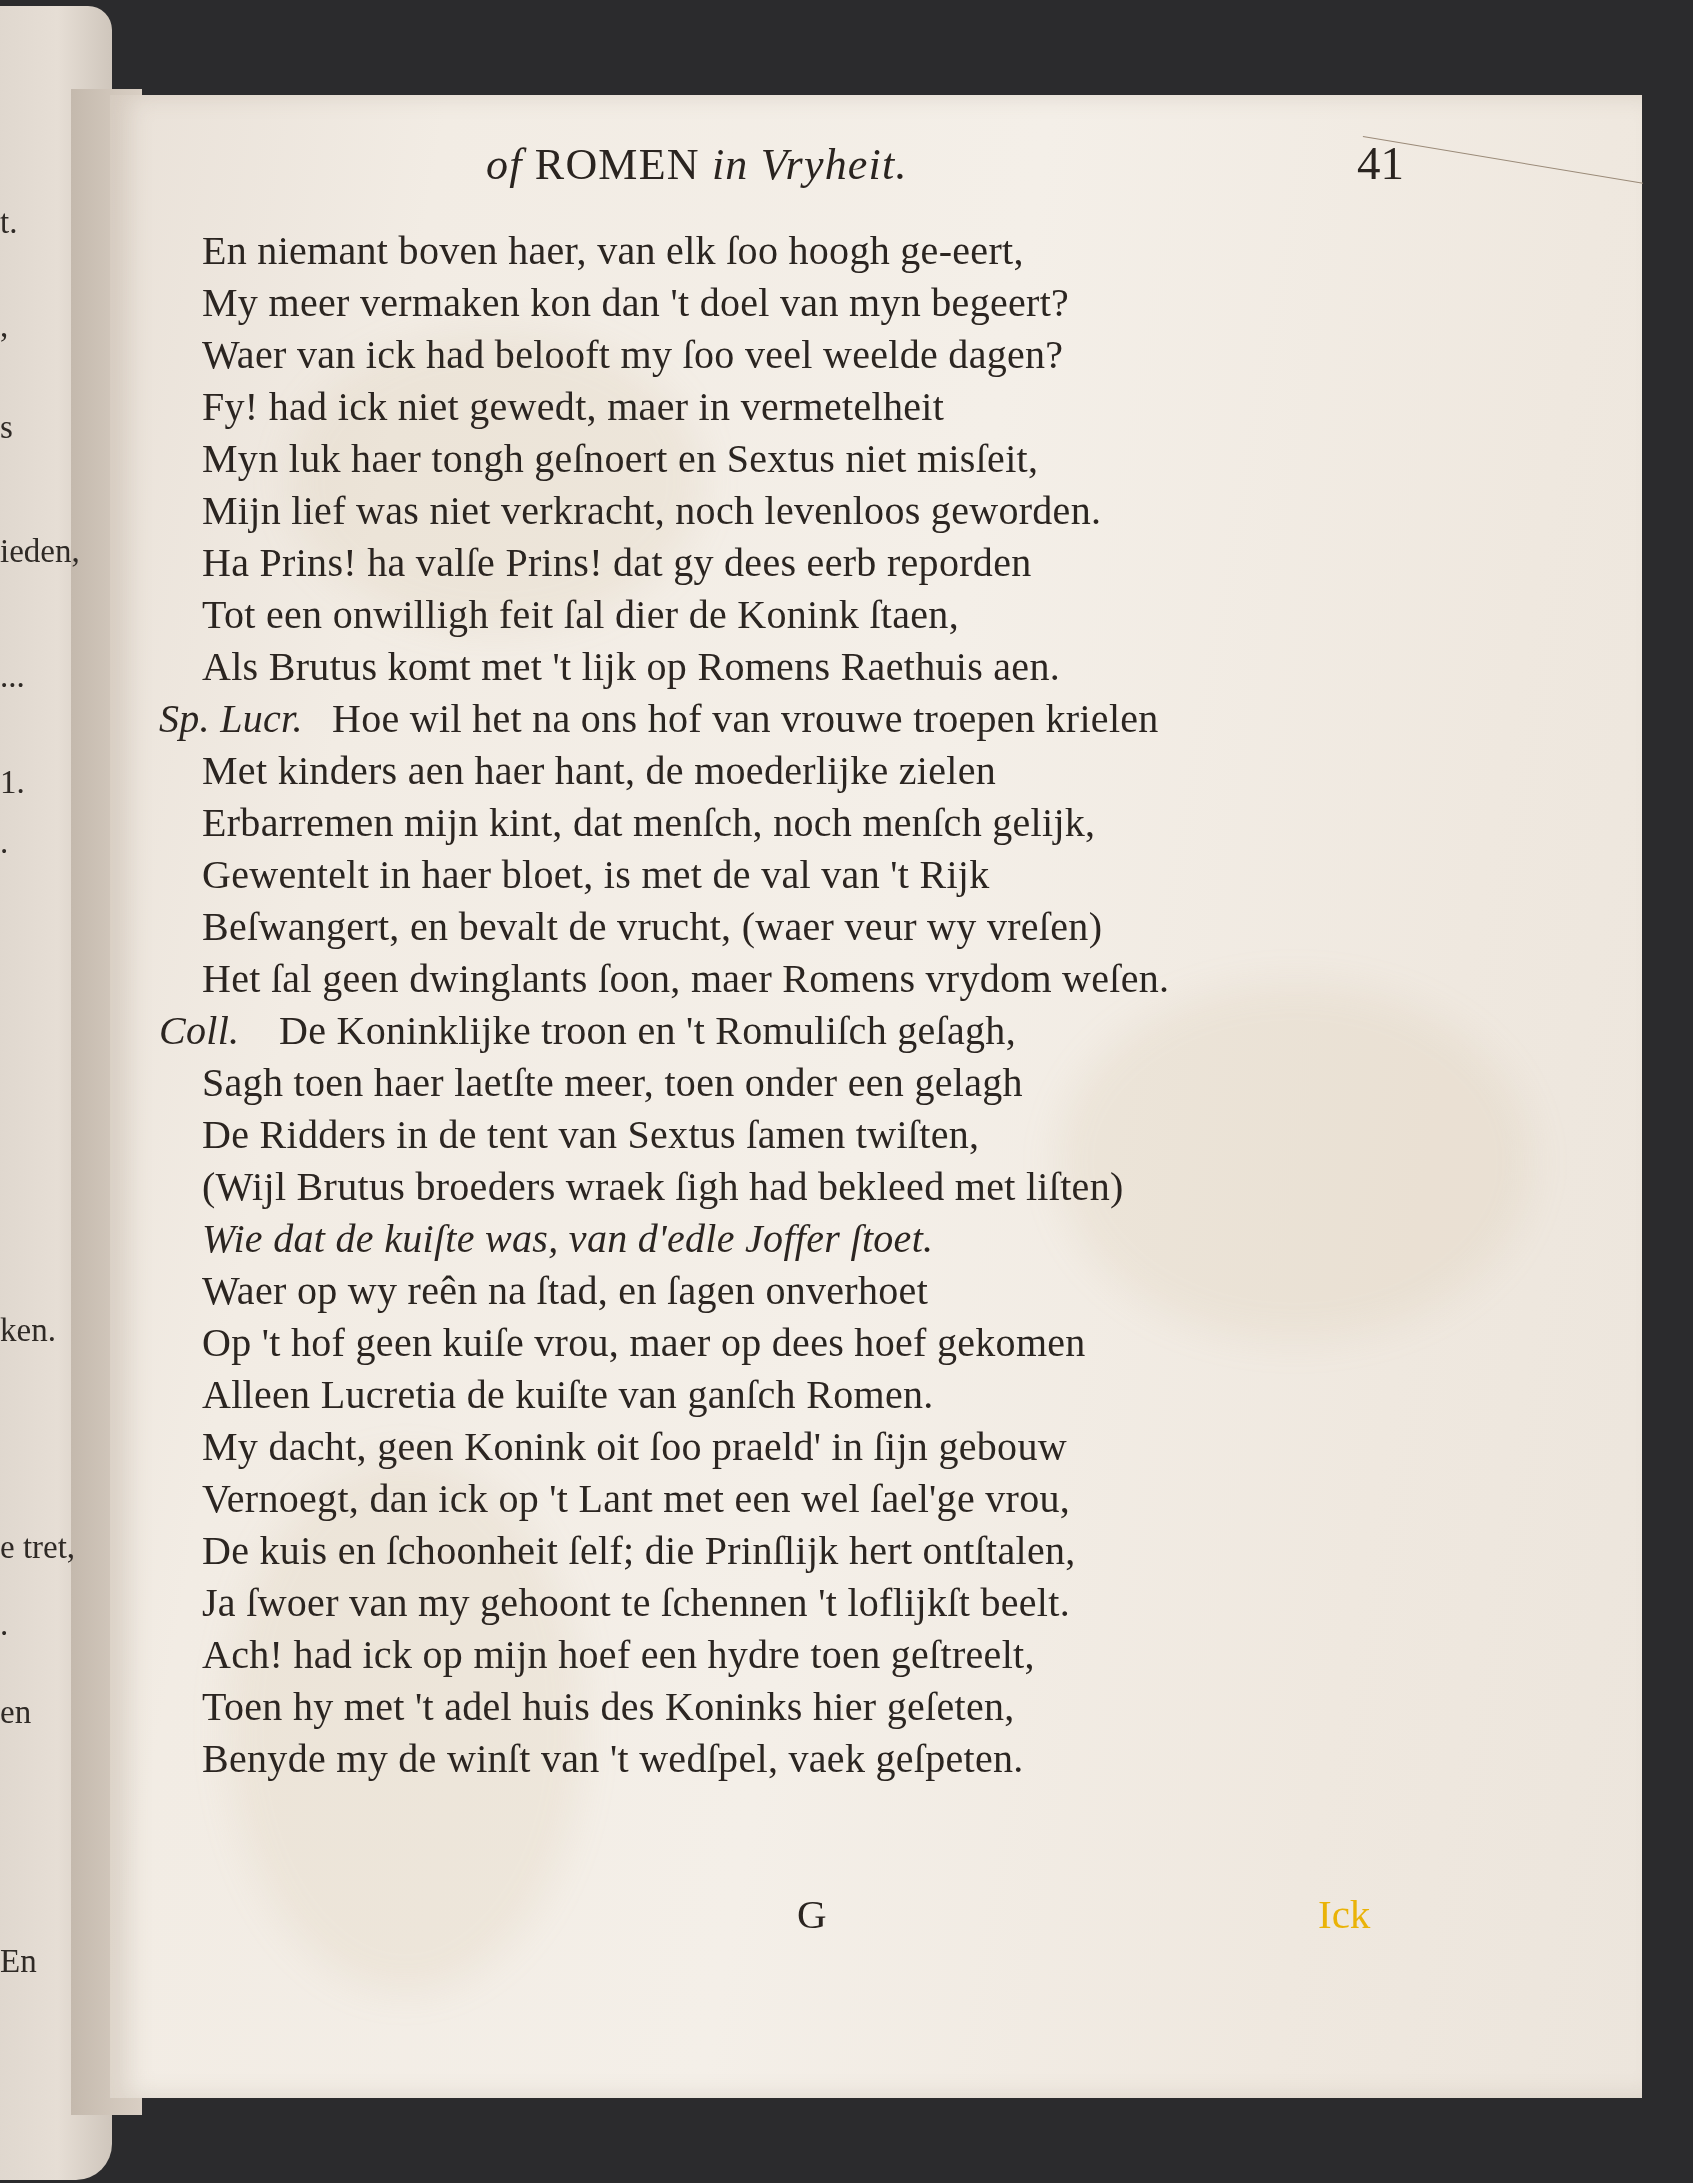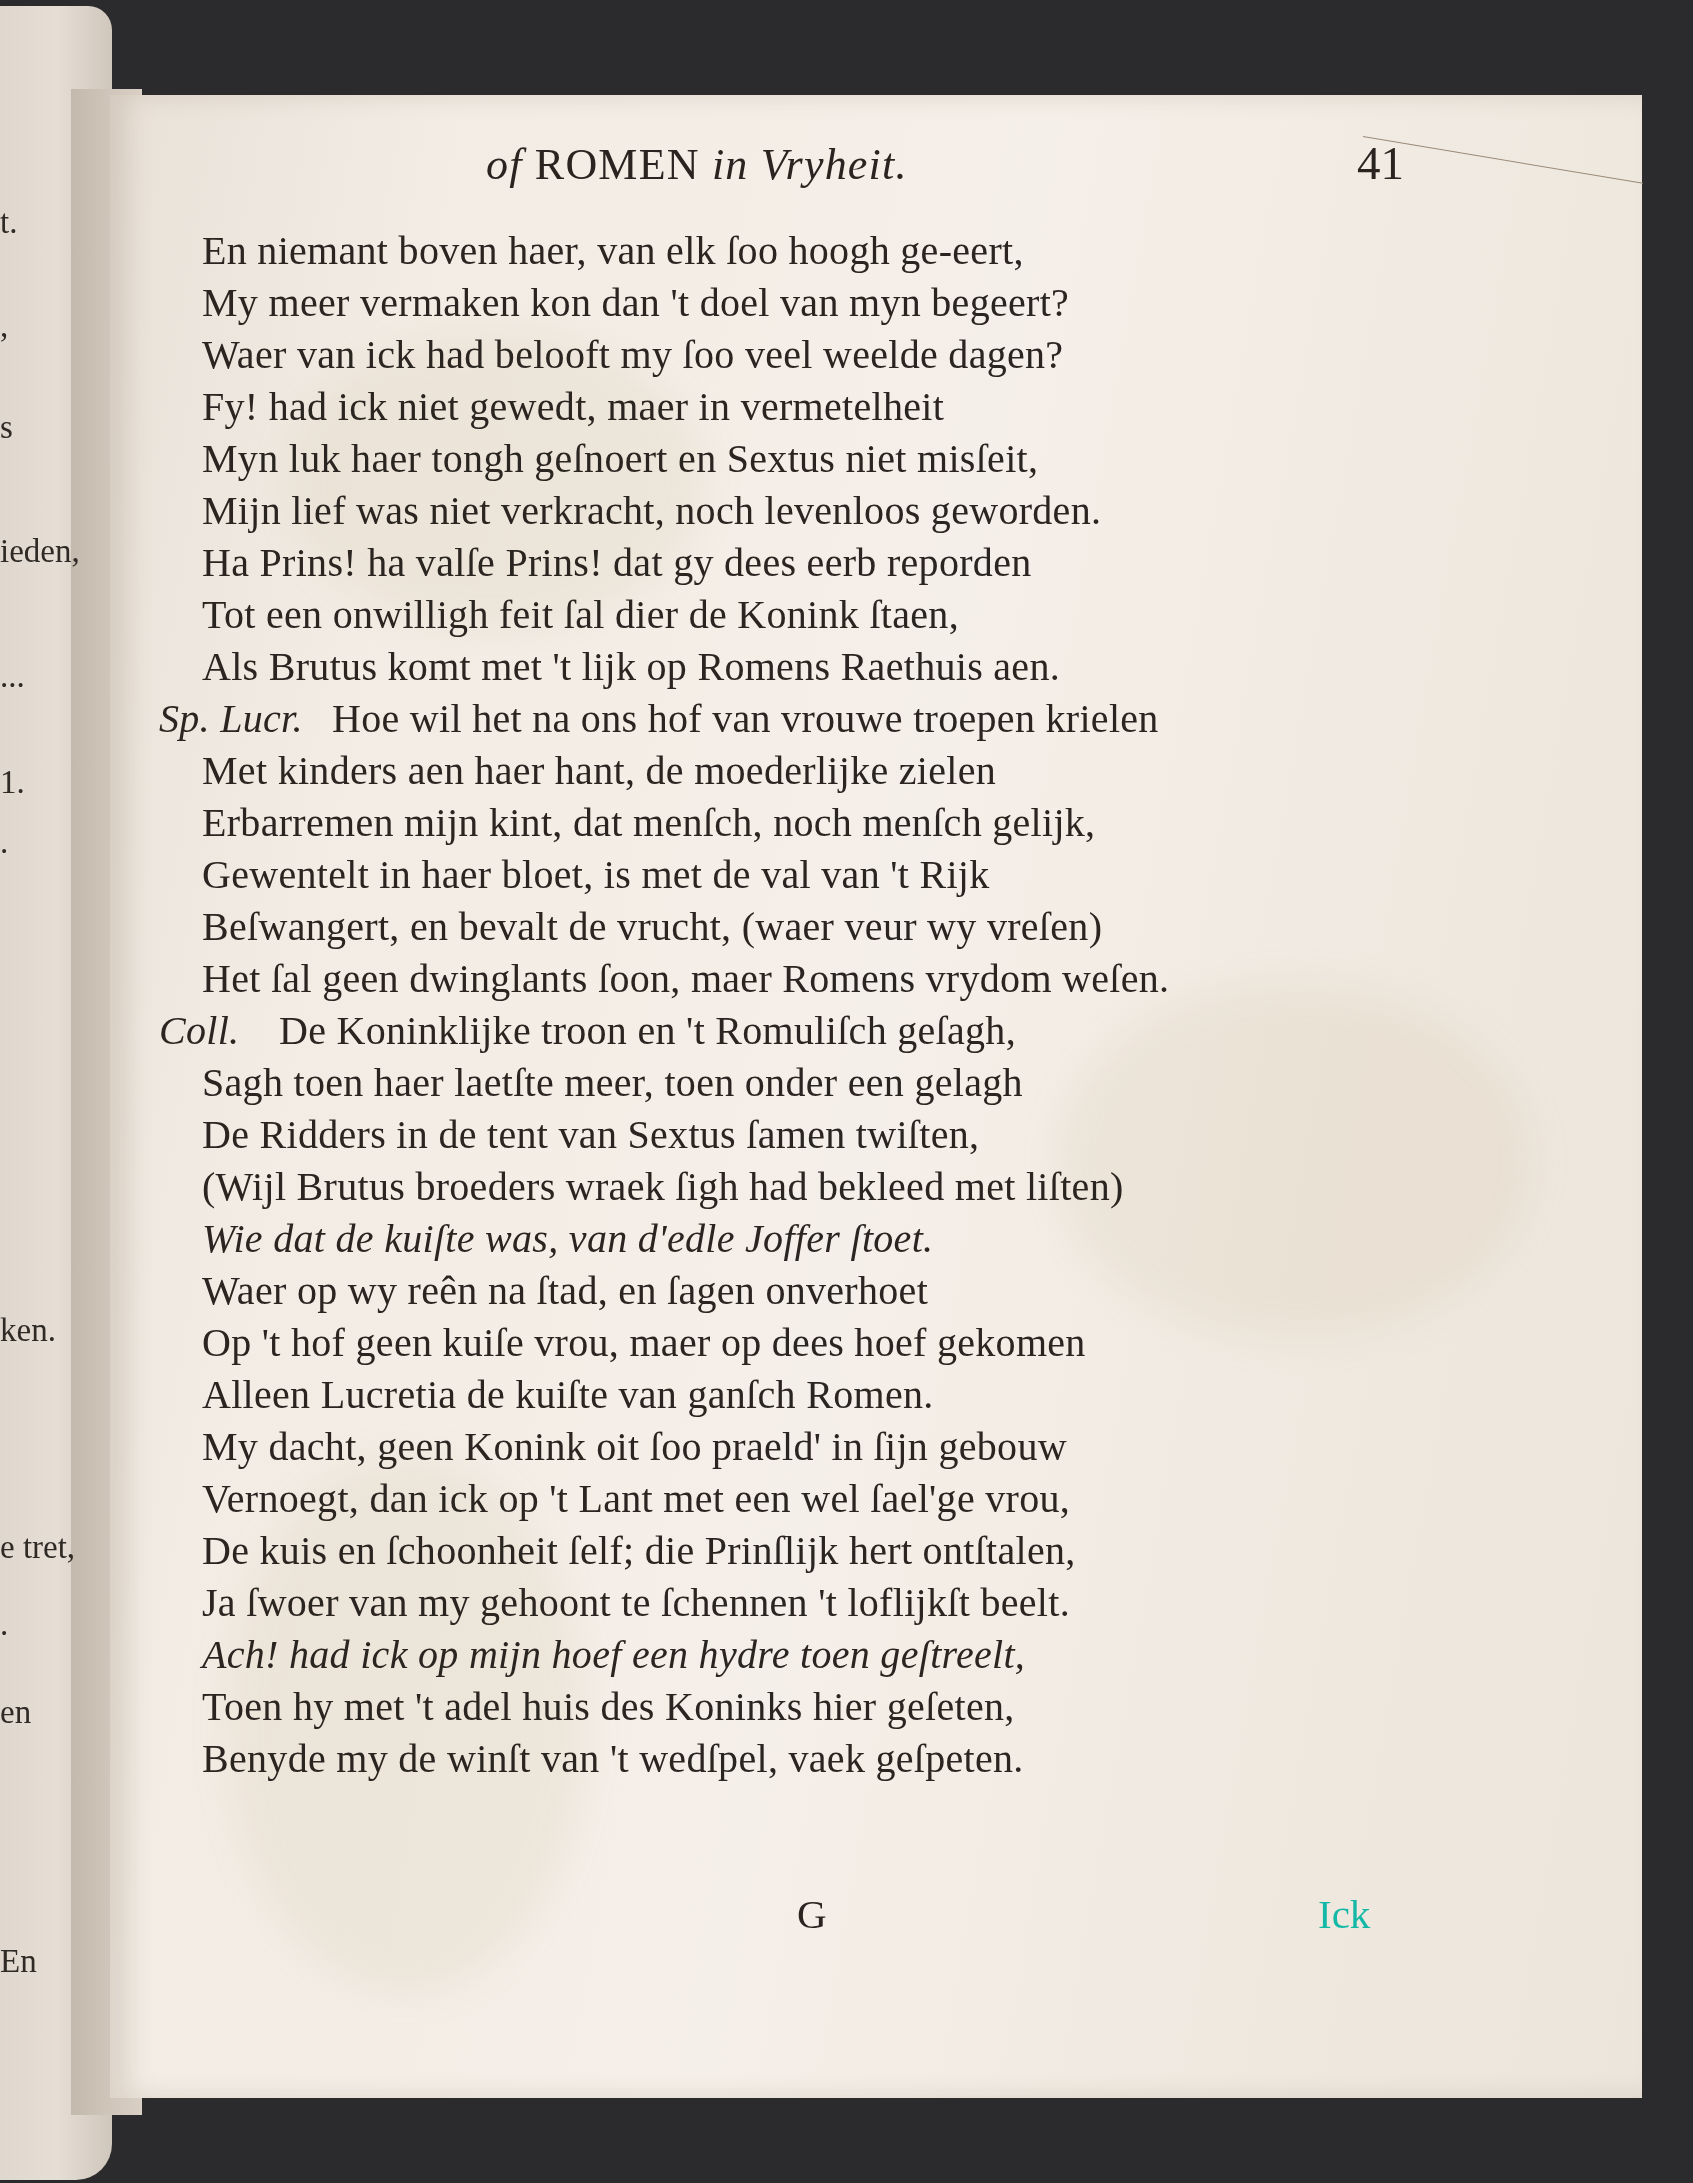"Ach! had ick op mijn" span { font-style: italic -> none }
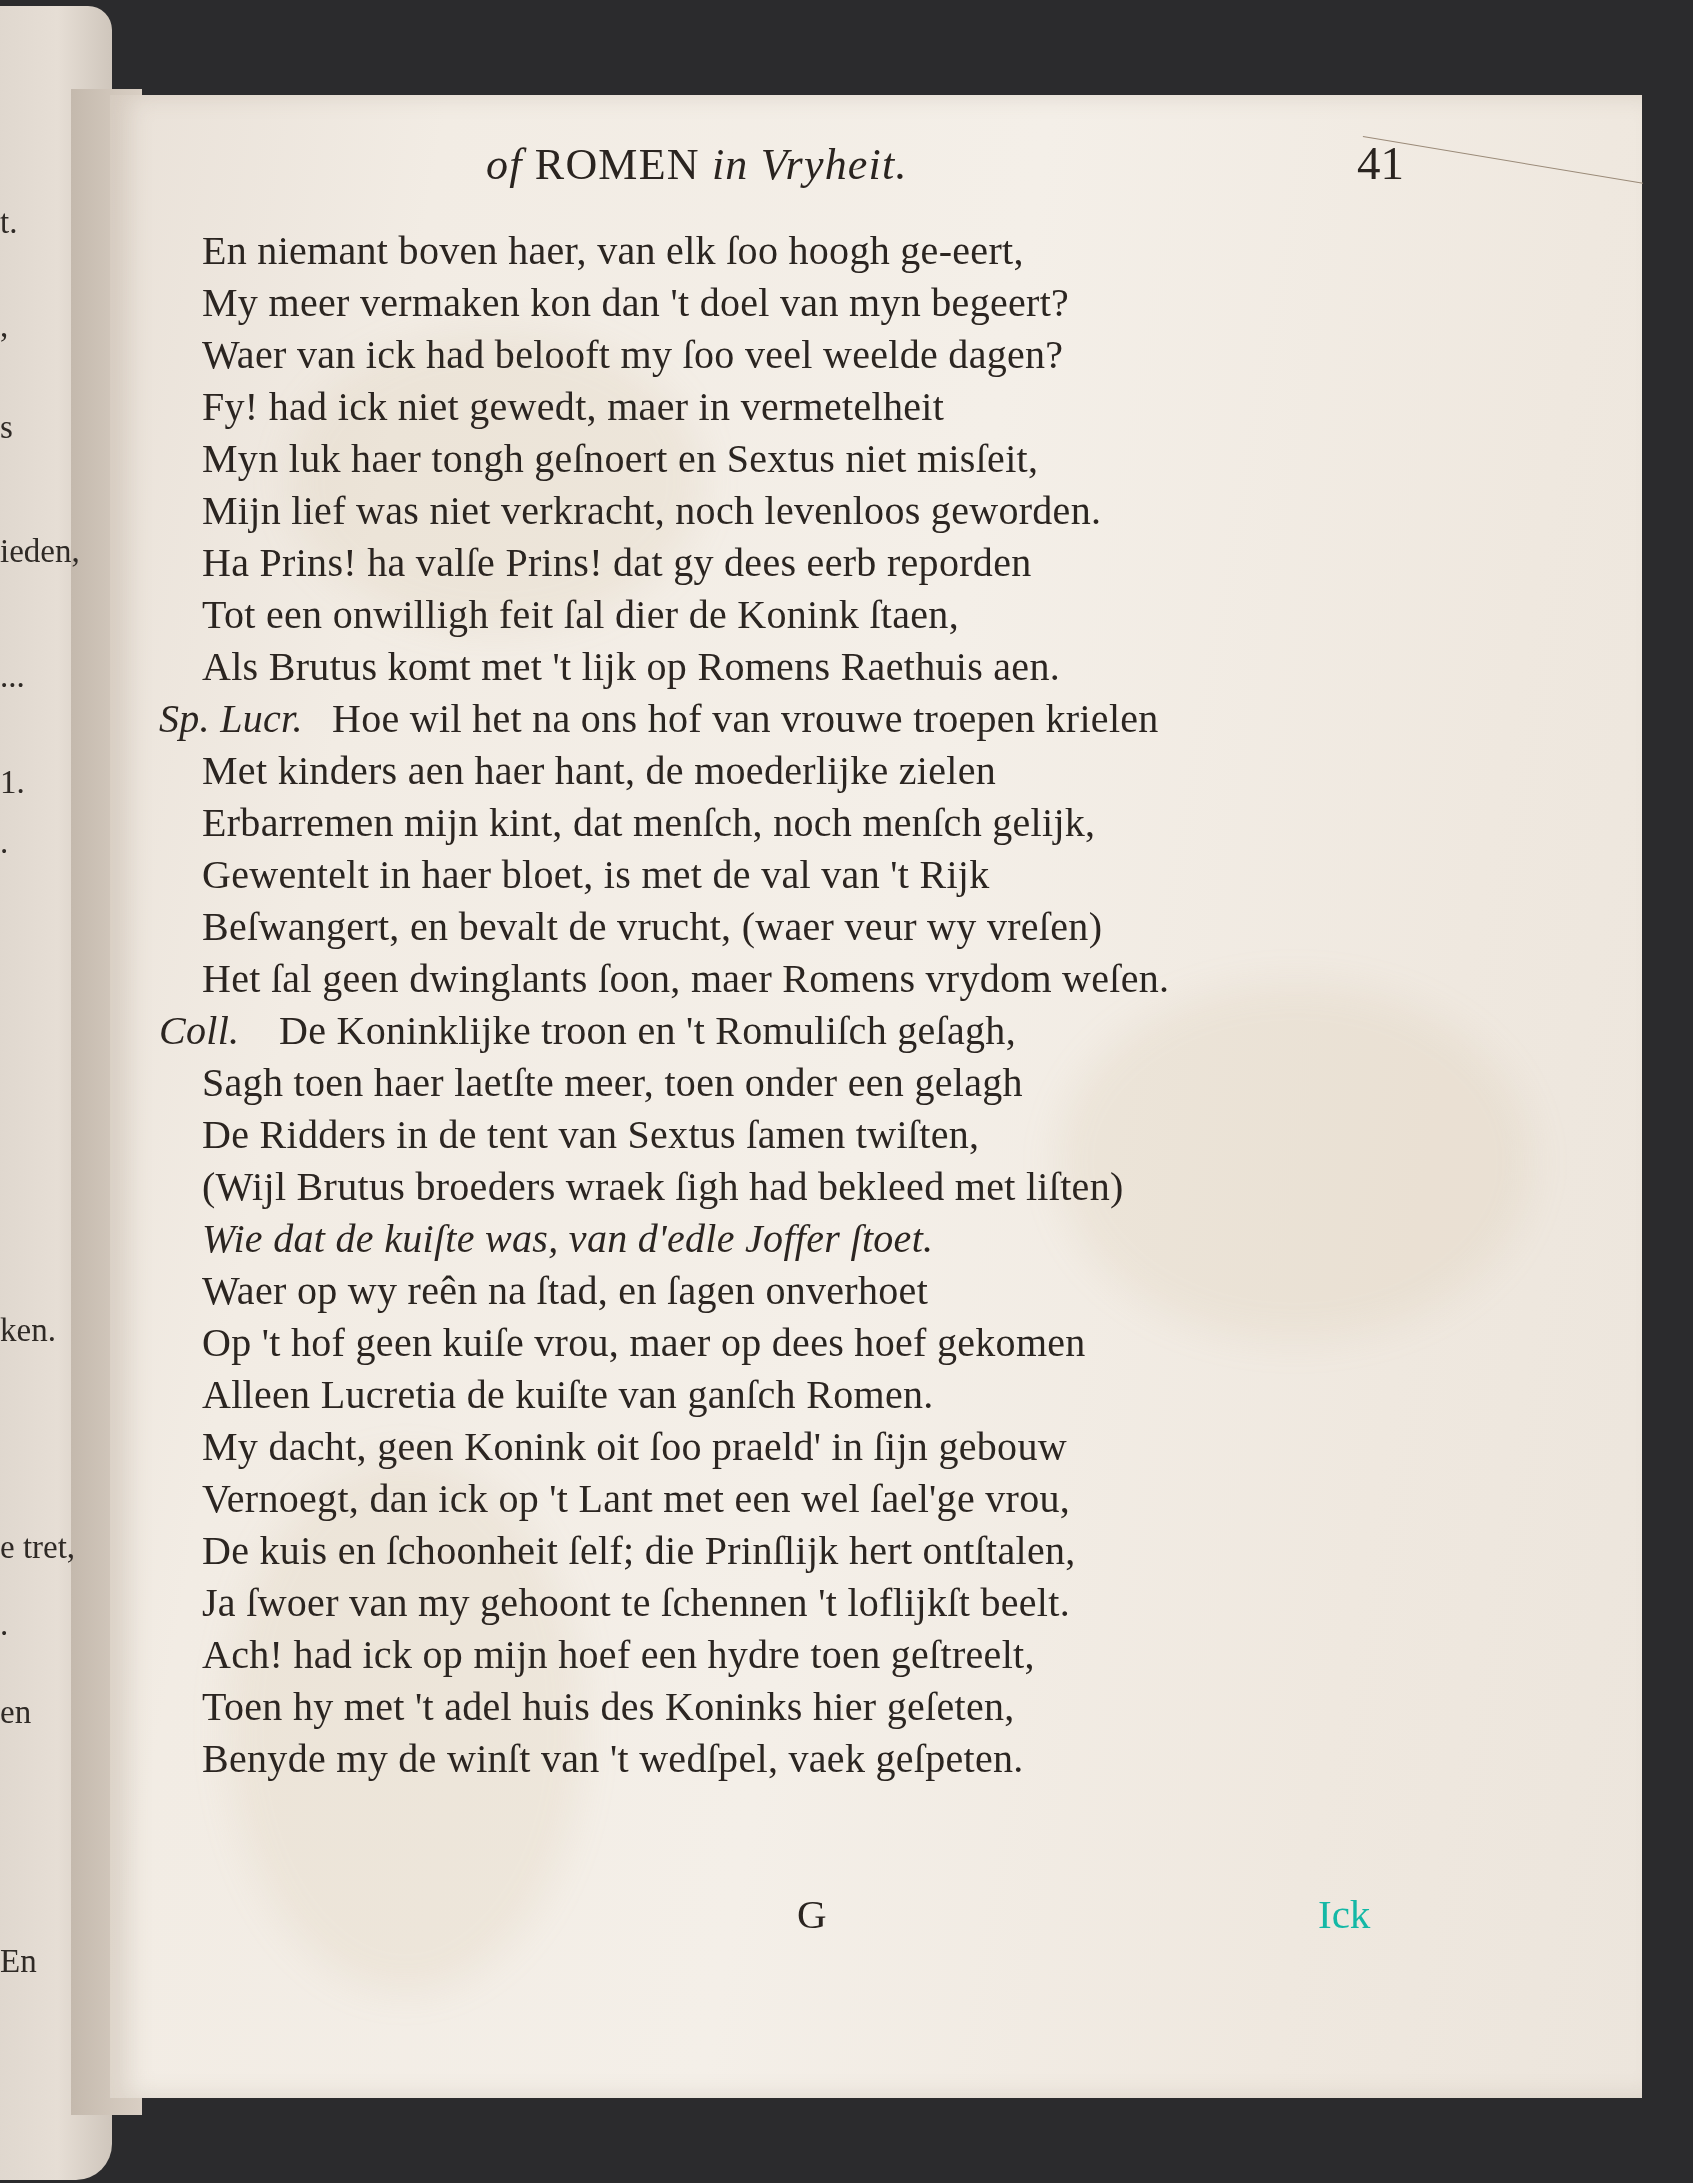"Ick" .catchword { color: #14b8a6 -> #eab308 }
